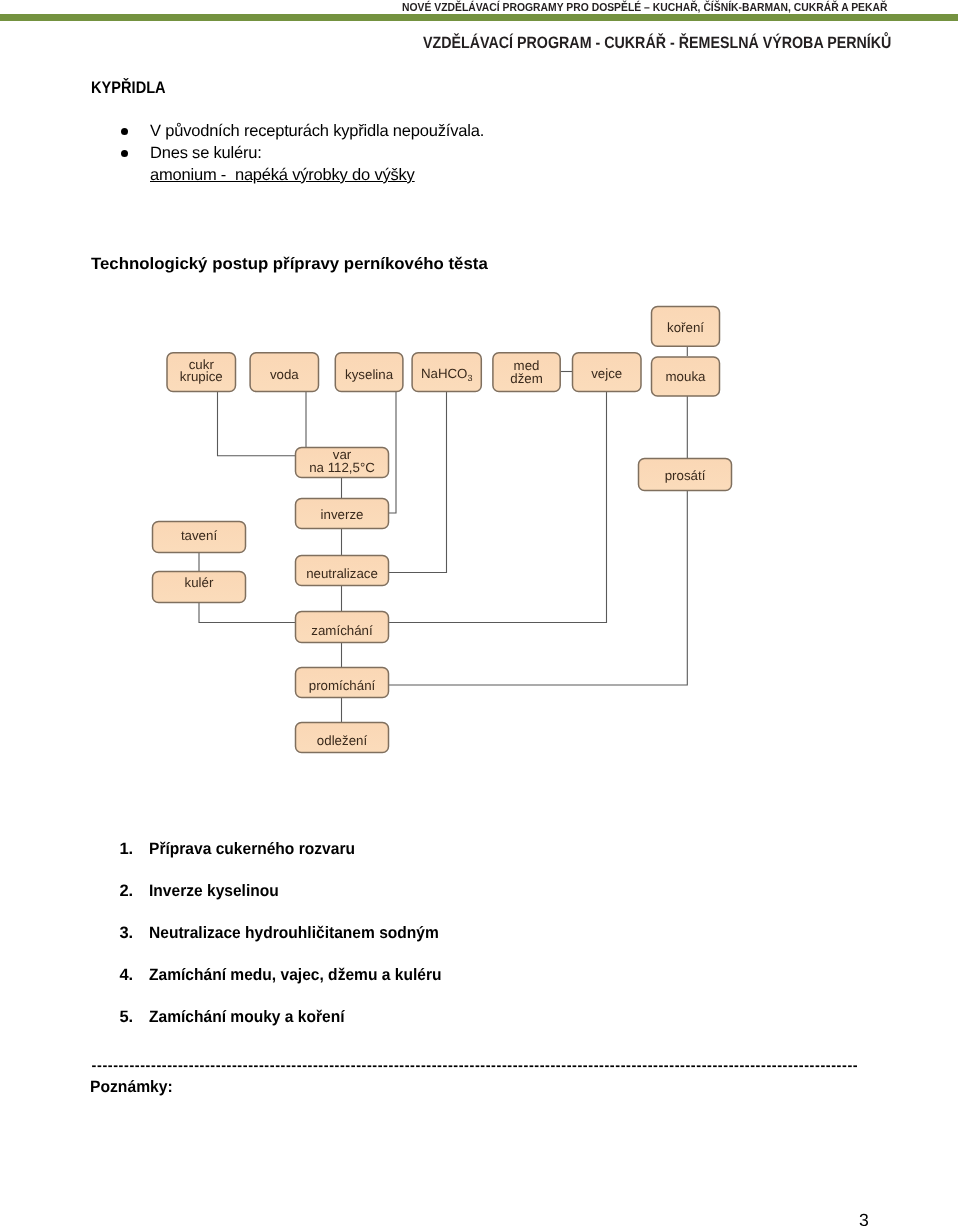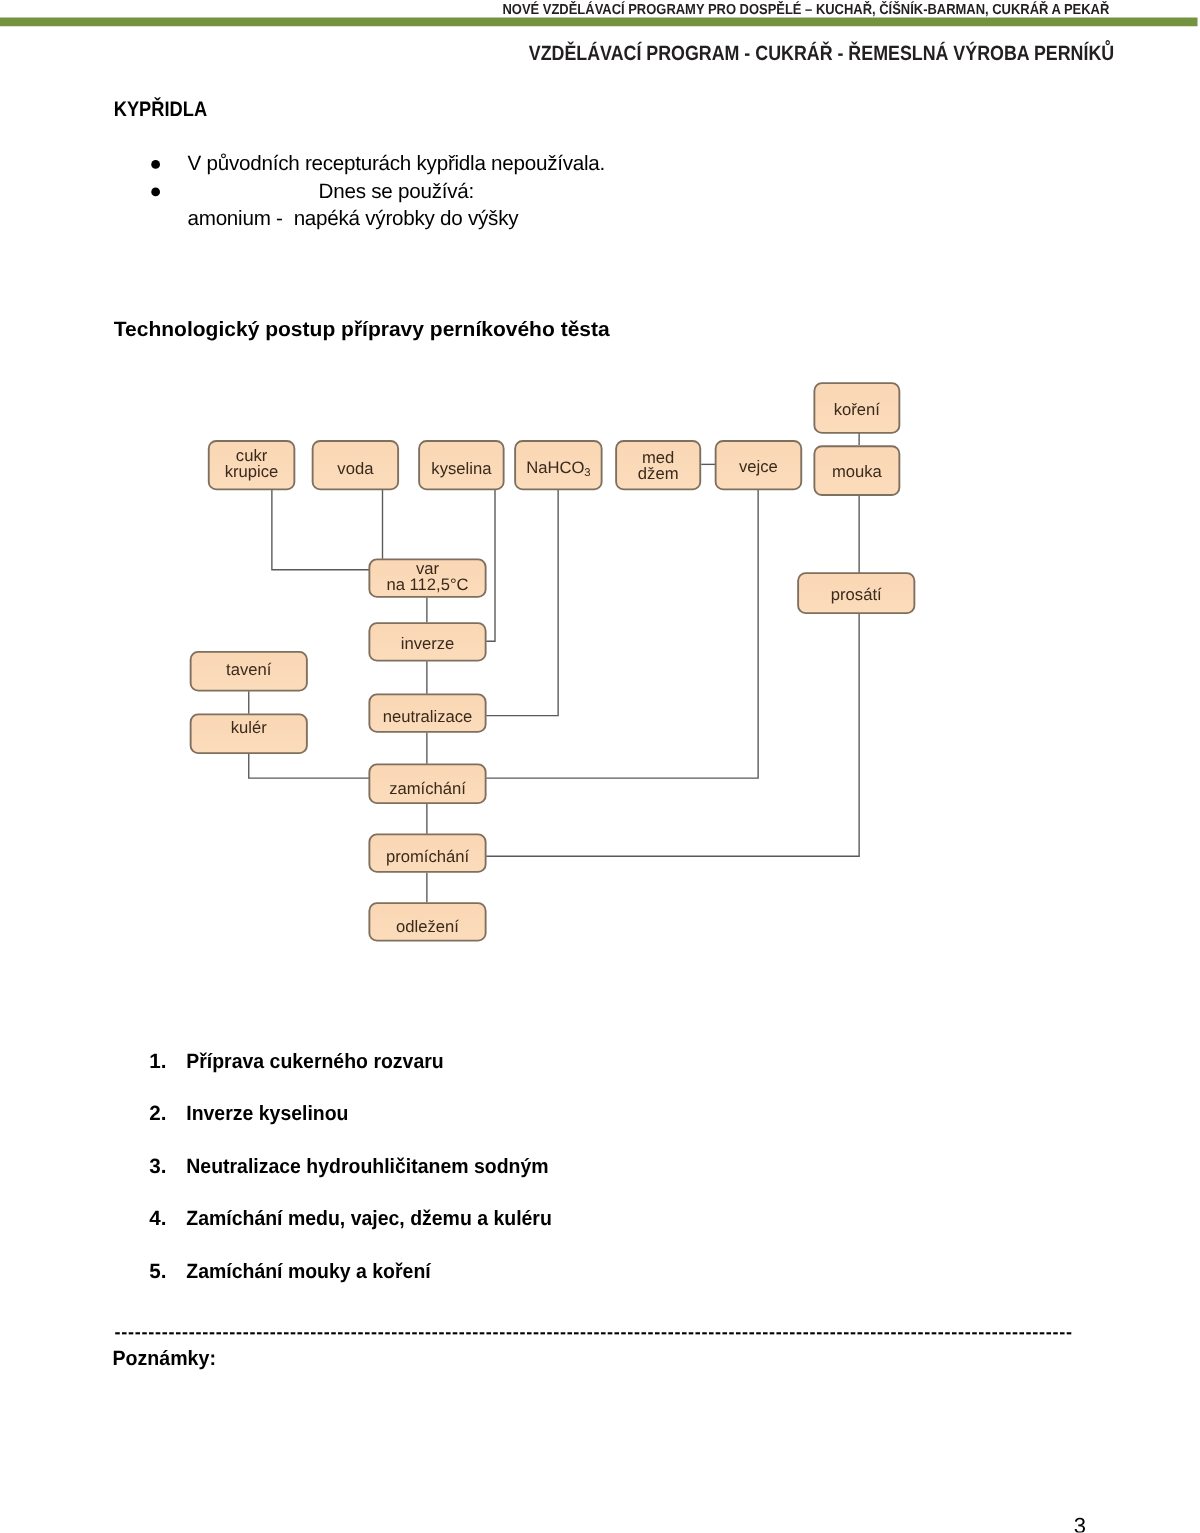"V původních recepturách kypřidla" .bul { text-align: center -> none }
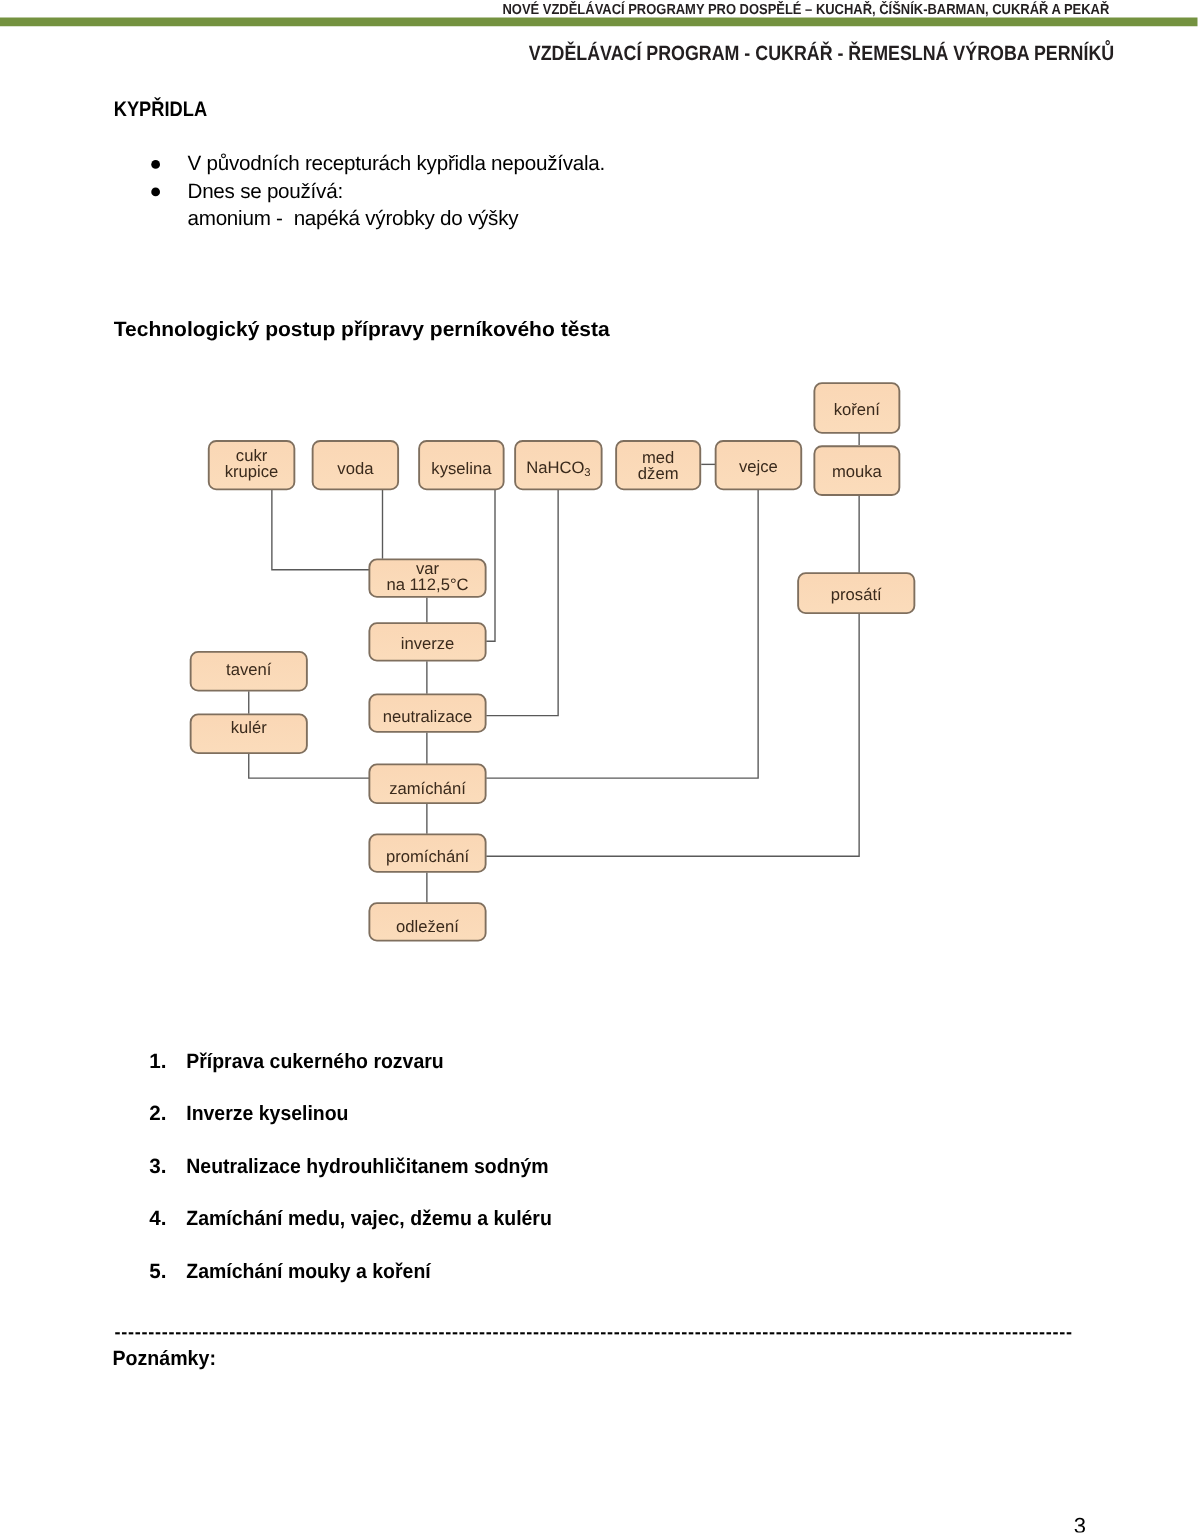"Dnes se používá:" span { text: používá -> kuléru }
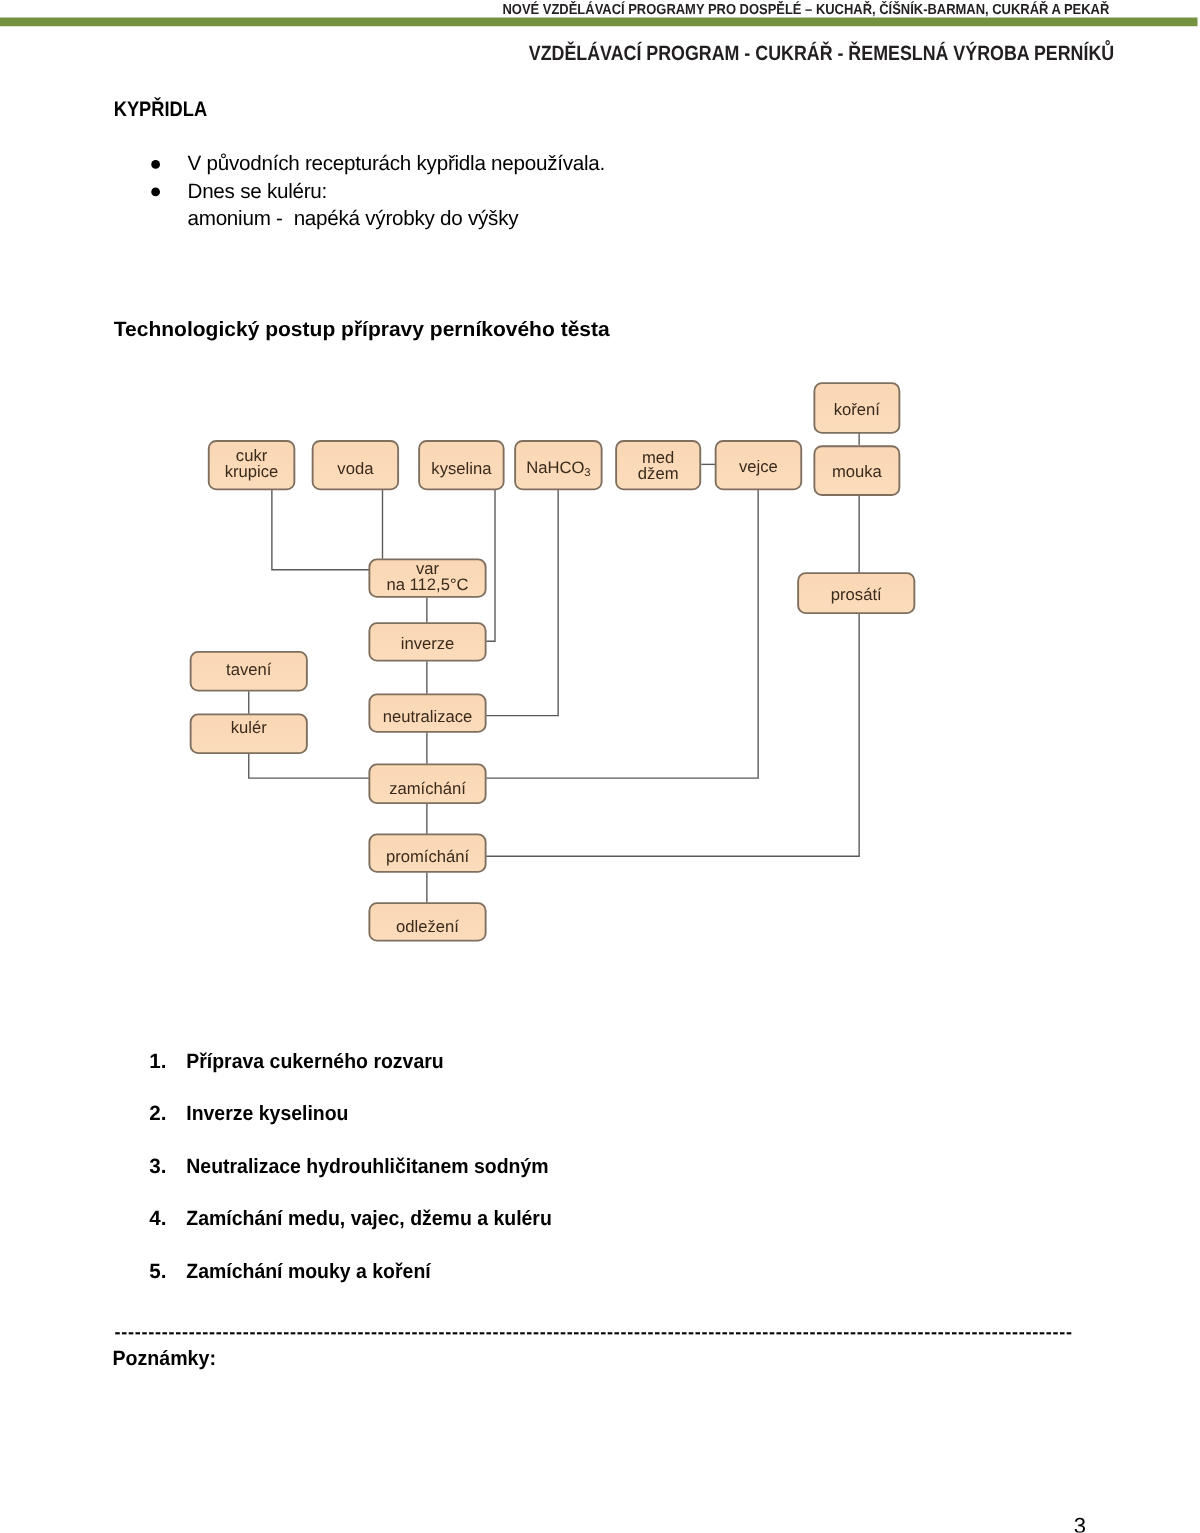"amonium - napéká výrobky do" .plain { text-decoration: none -> underline }
